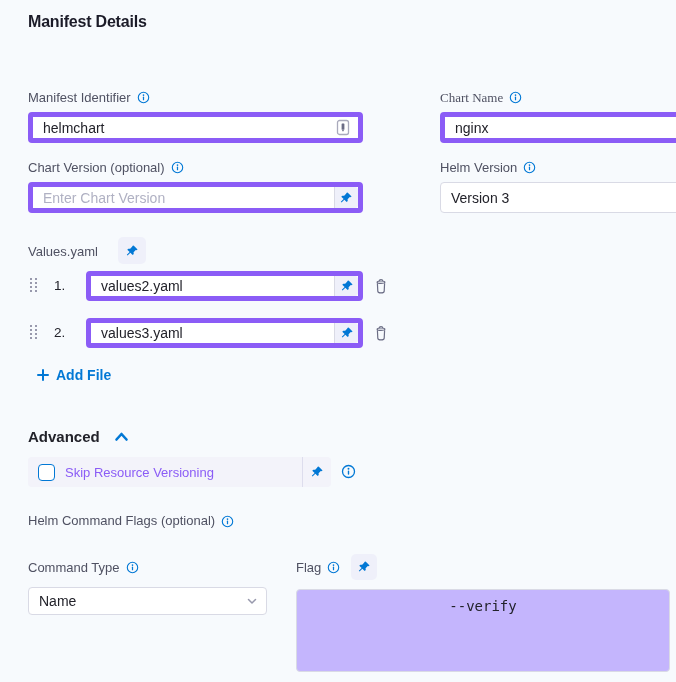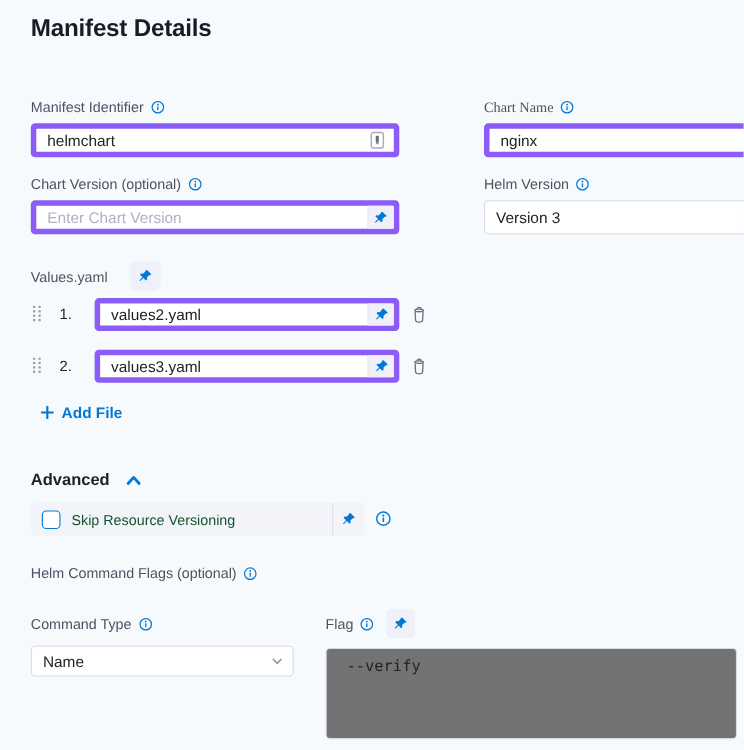"Manifest Details" .title { font-size: 22px -> 16px }
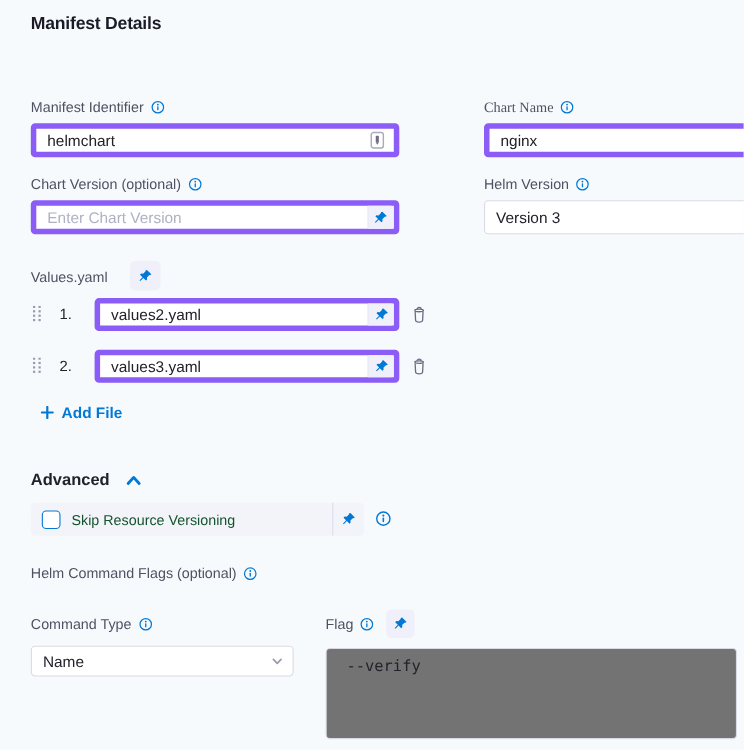"Skip Resource Versioning" .skipbox .cb-label { color: #14532d -> #8b5cf6 }
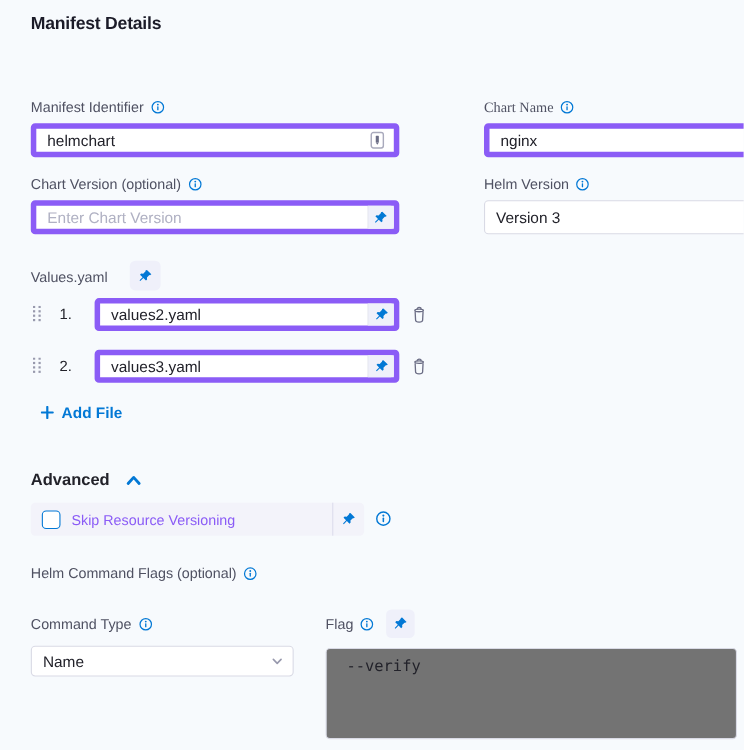"--verify" .textarea { background: #737373 -> #c4b5fd; text-align: none -> center }
